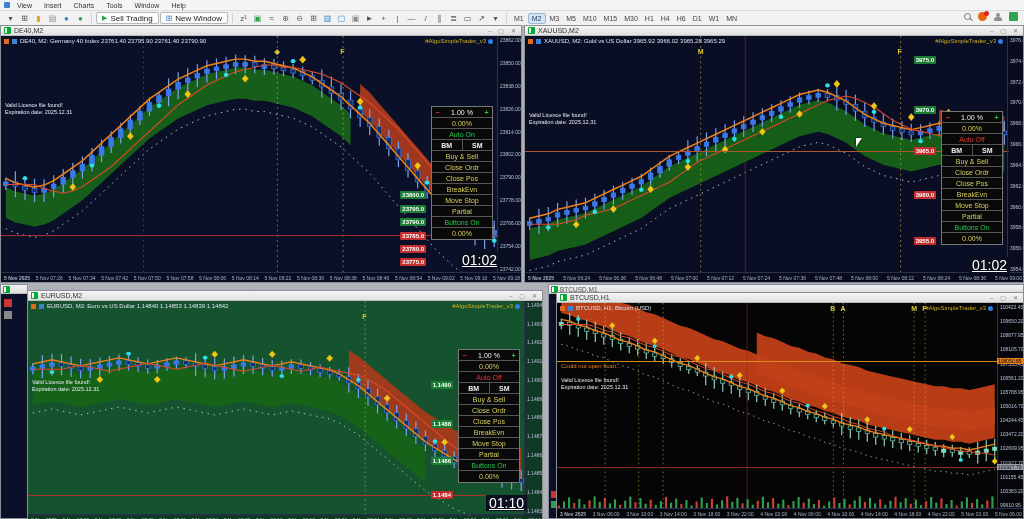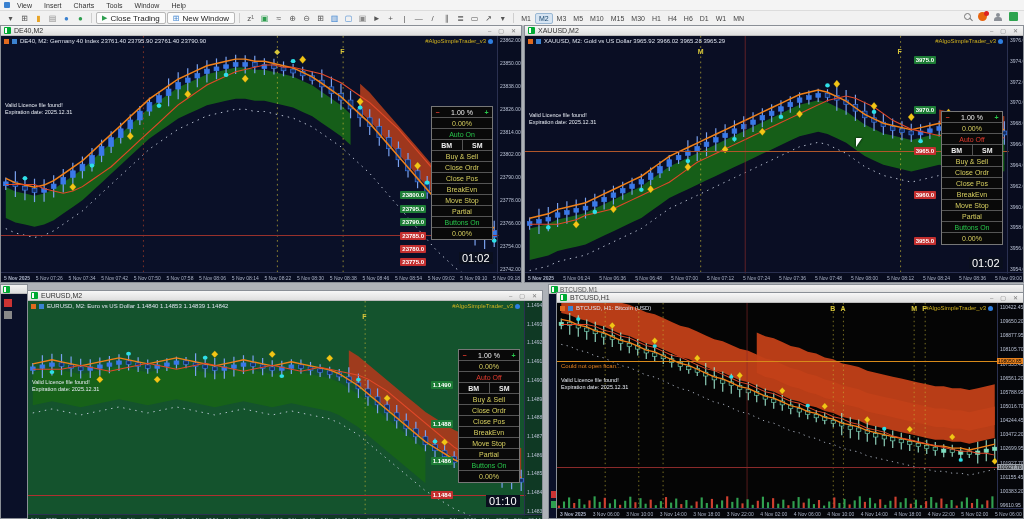"Close Trading" span { text: Close -> Sell }
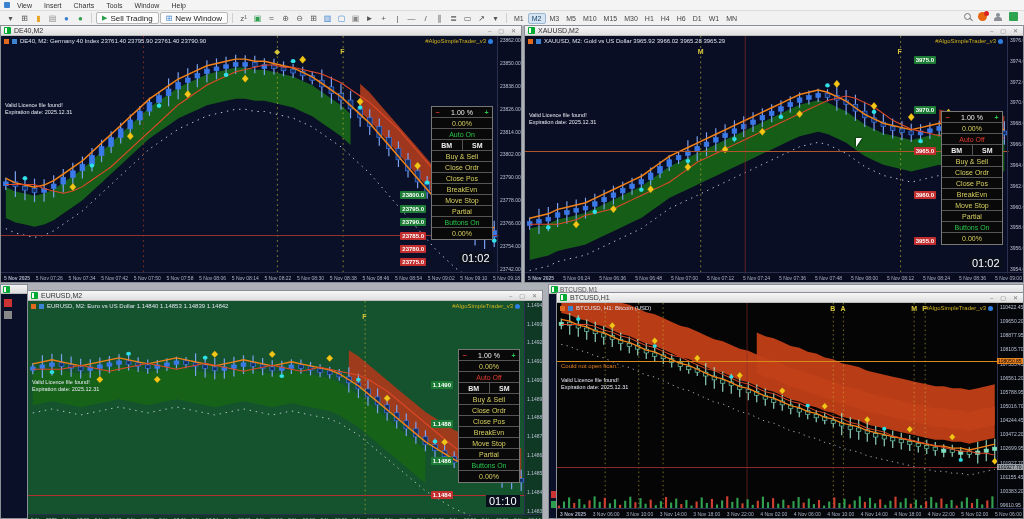"01:02" .ptimer { font-size: 11px -> 14px; text-decoration: none -> underline }
